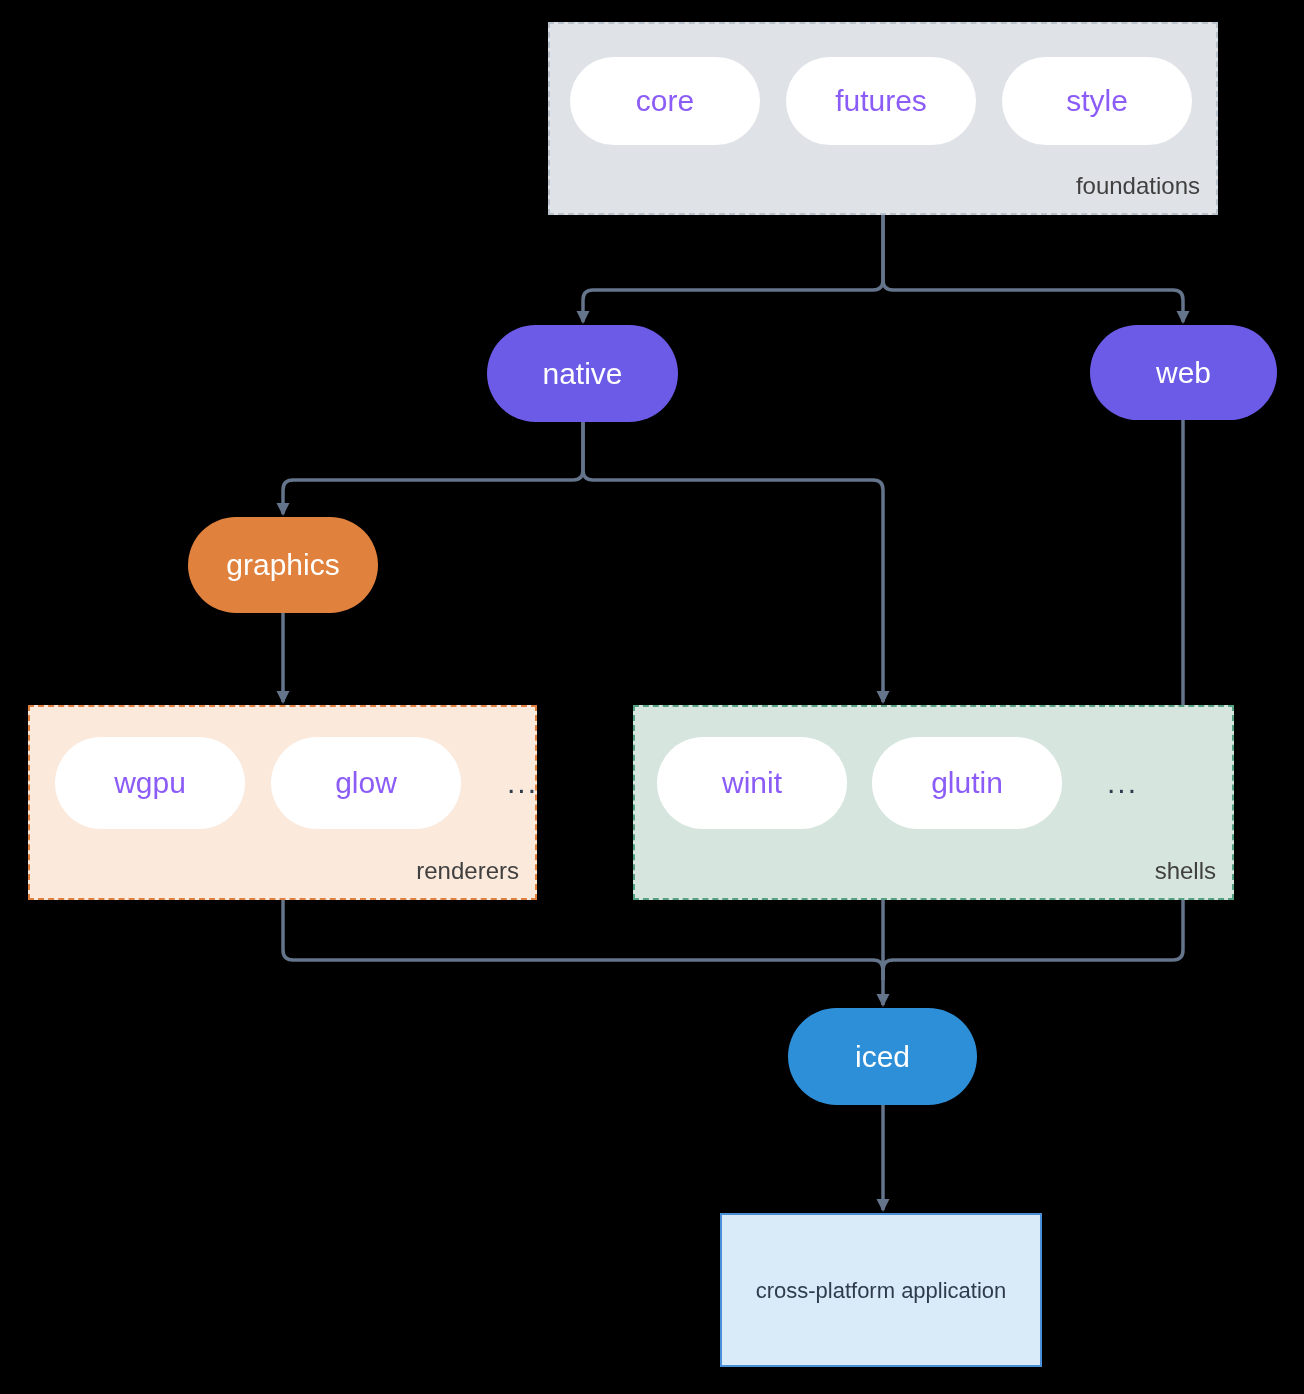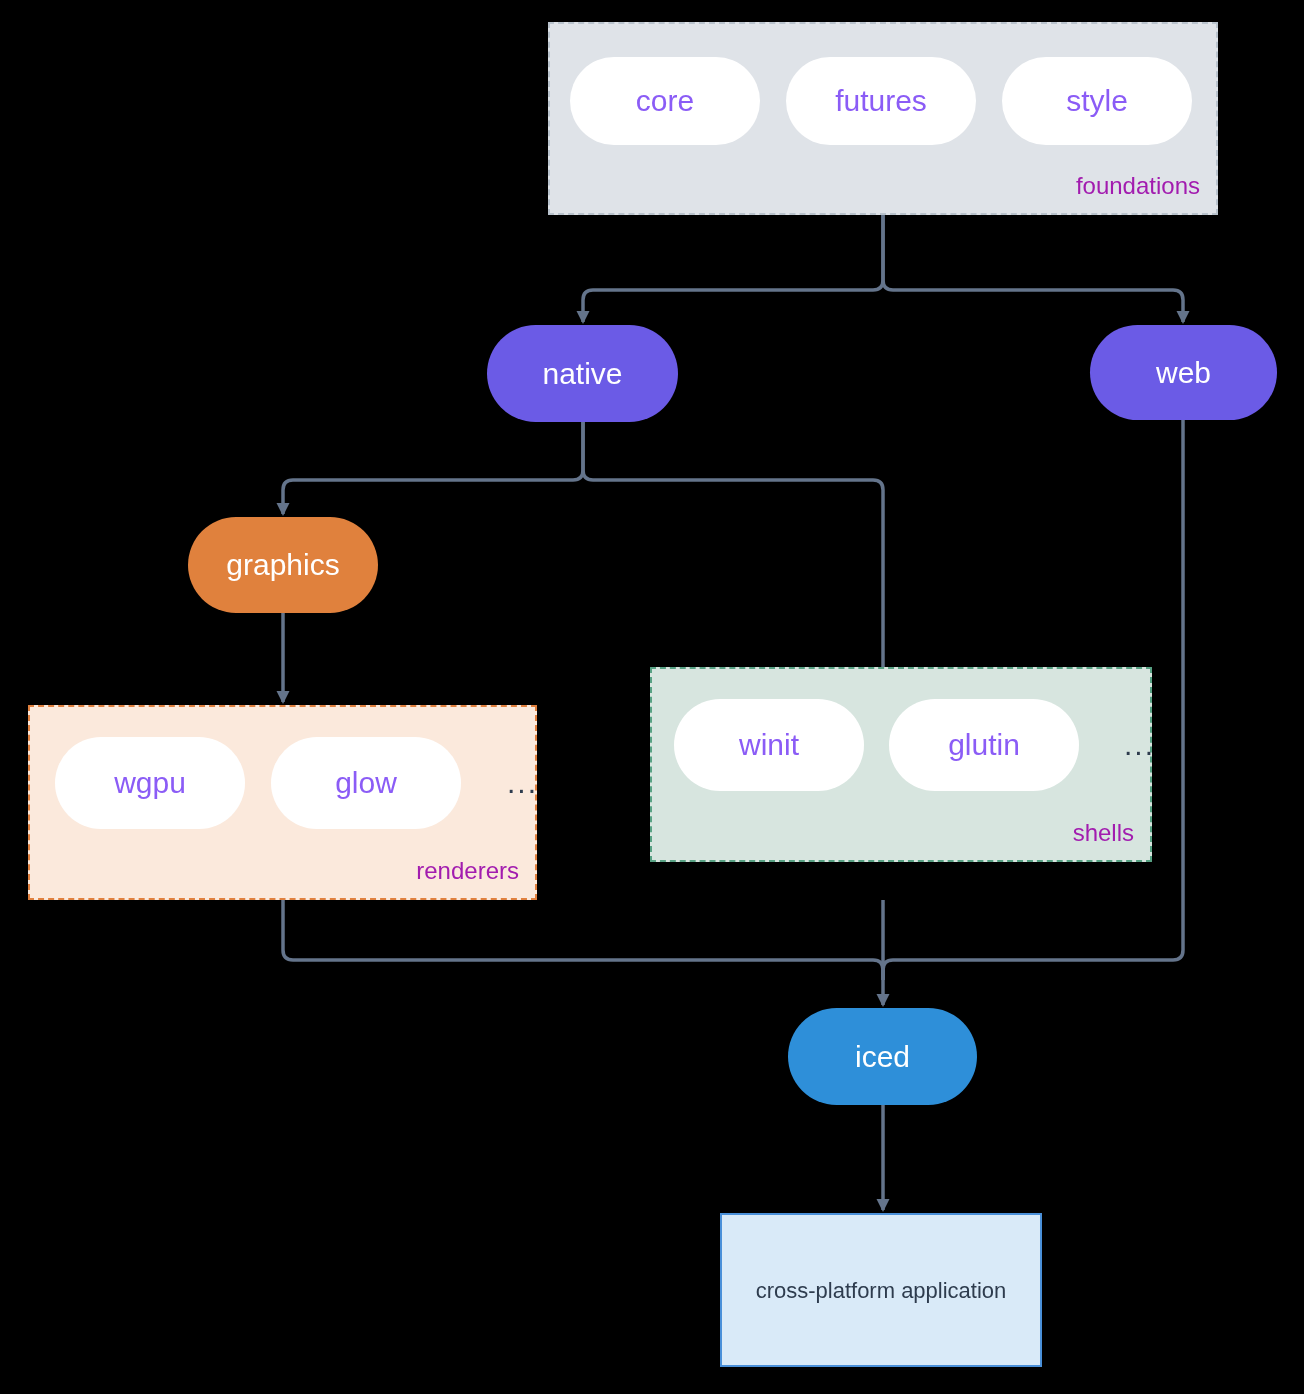"foundations" .group-label { color: #a21caf -> #404040 }
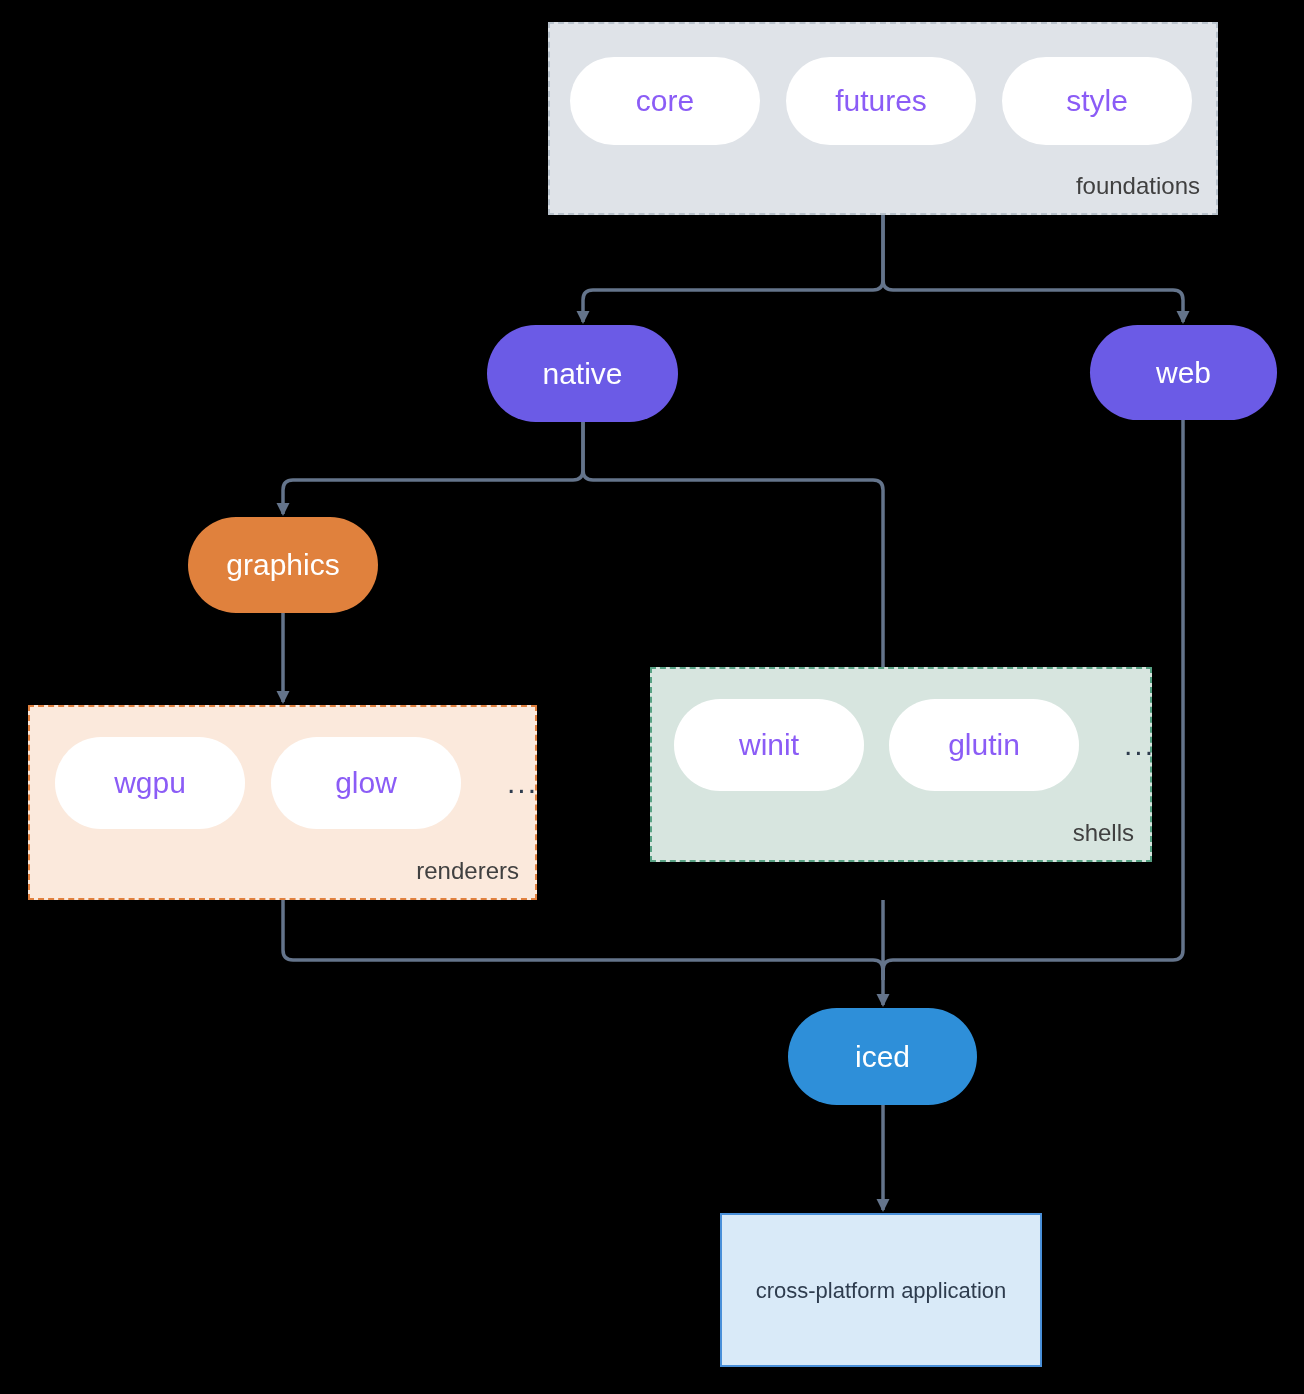"winit" .shells { margin-left: 17px -> none; top: 667px -> 705px; width: 502px -> 601px }
